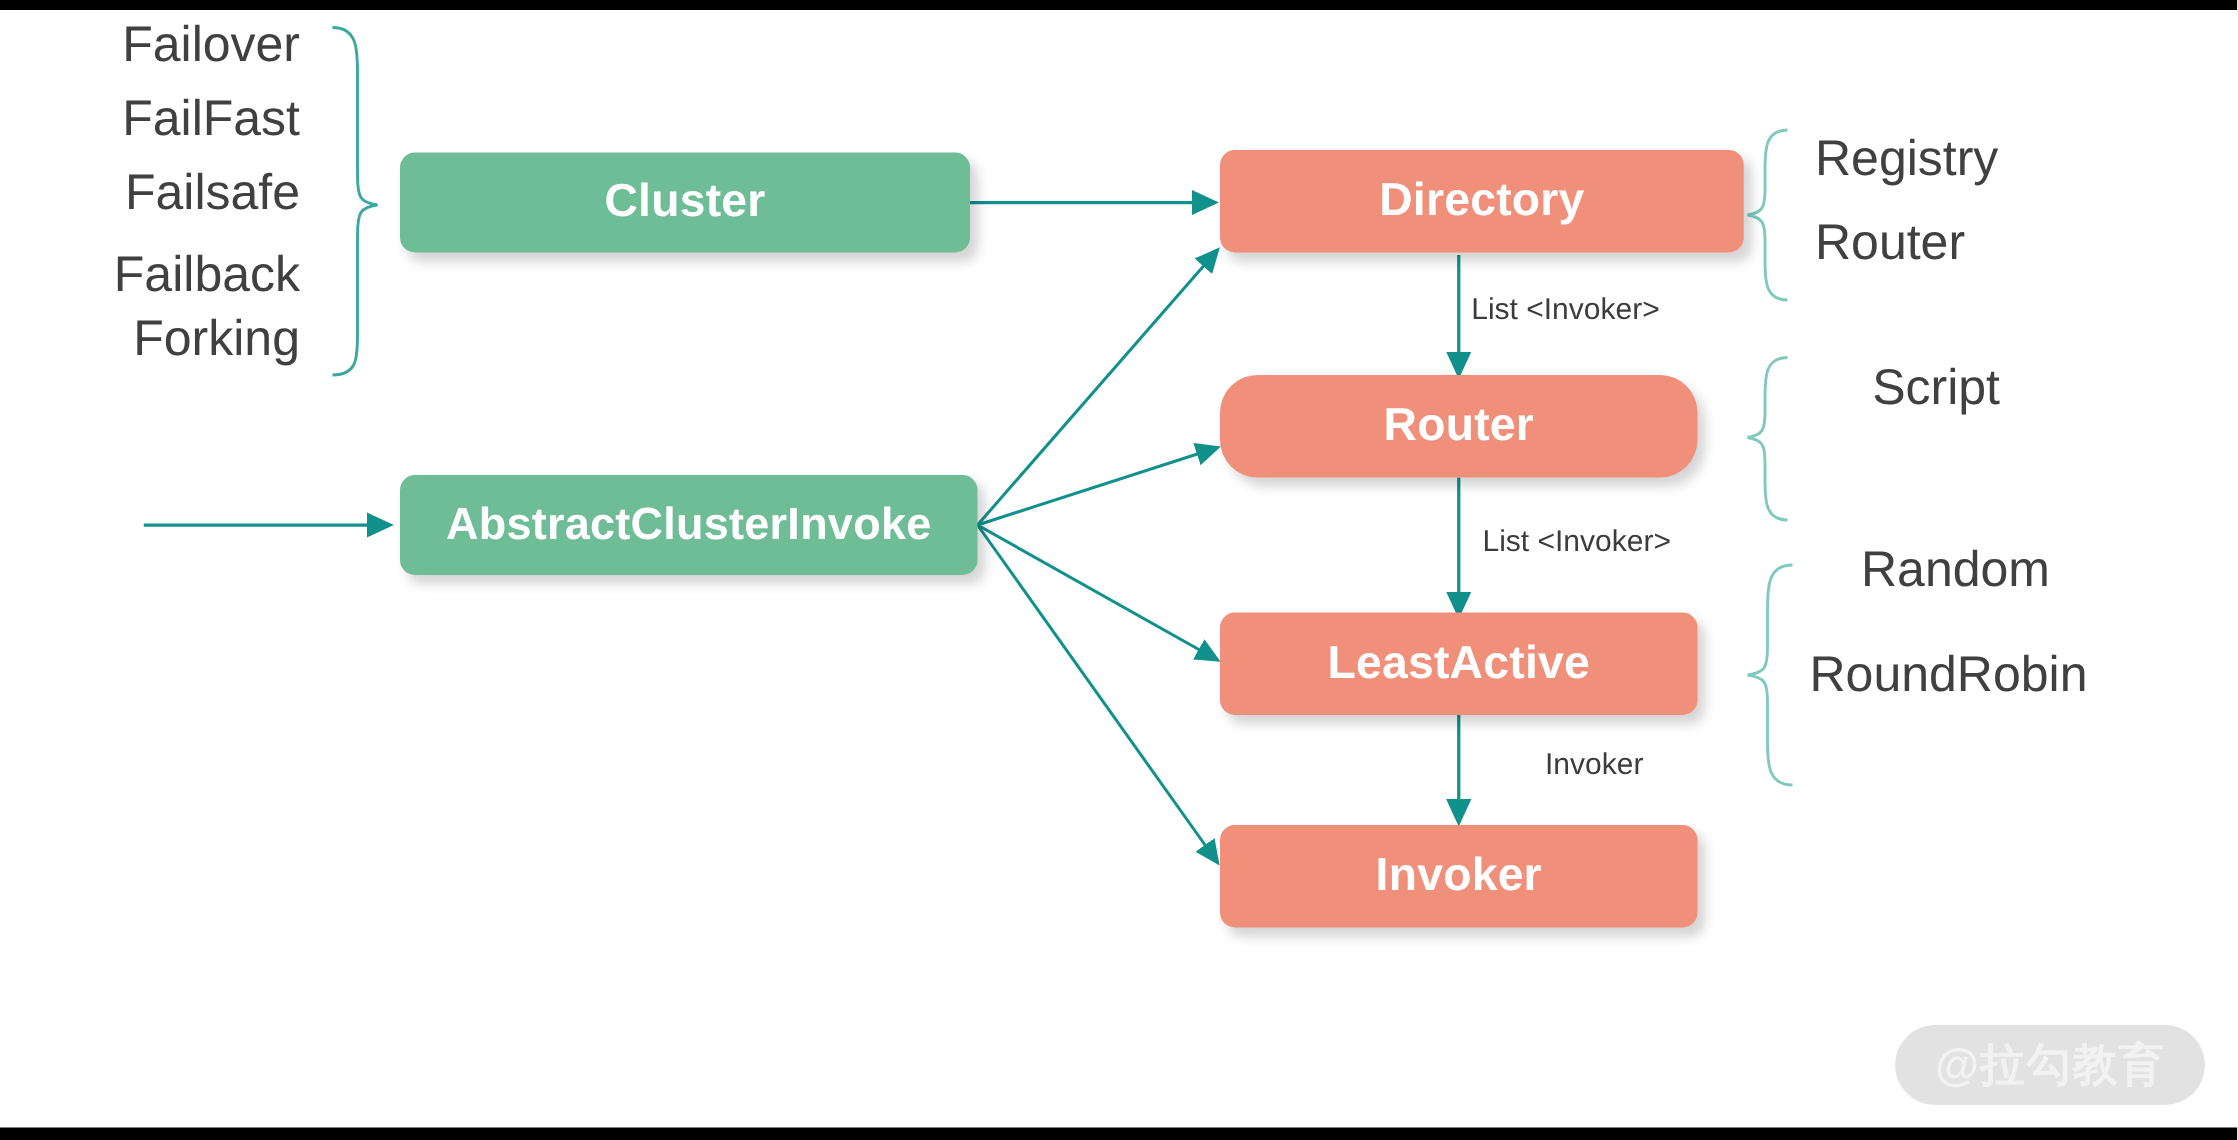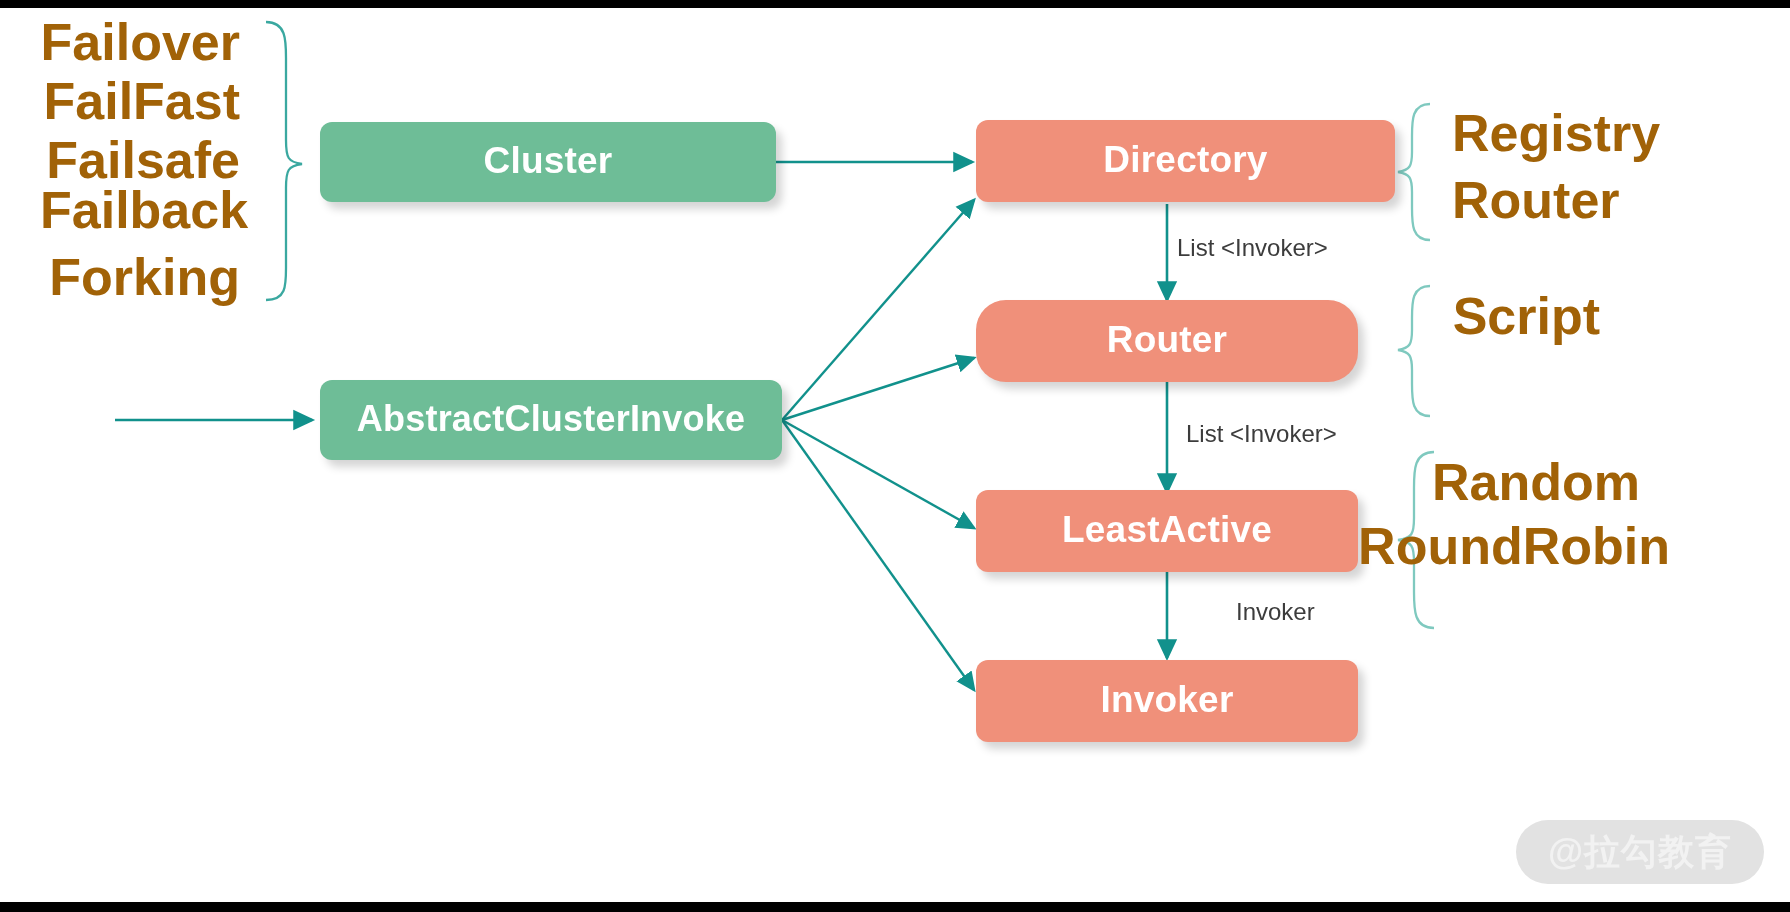"Failover" .side-label { color: #a16207 -> #404040; font-size: 52px -> 40px; font-weight: 700 -> 400 }
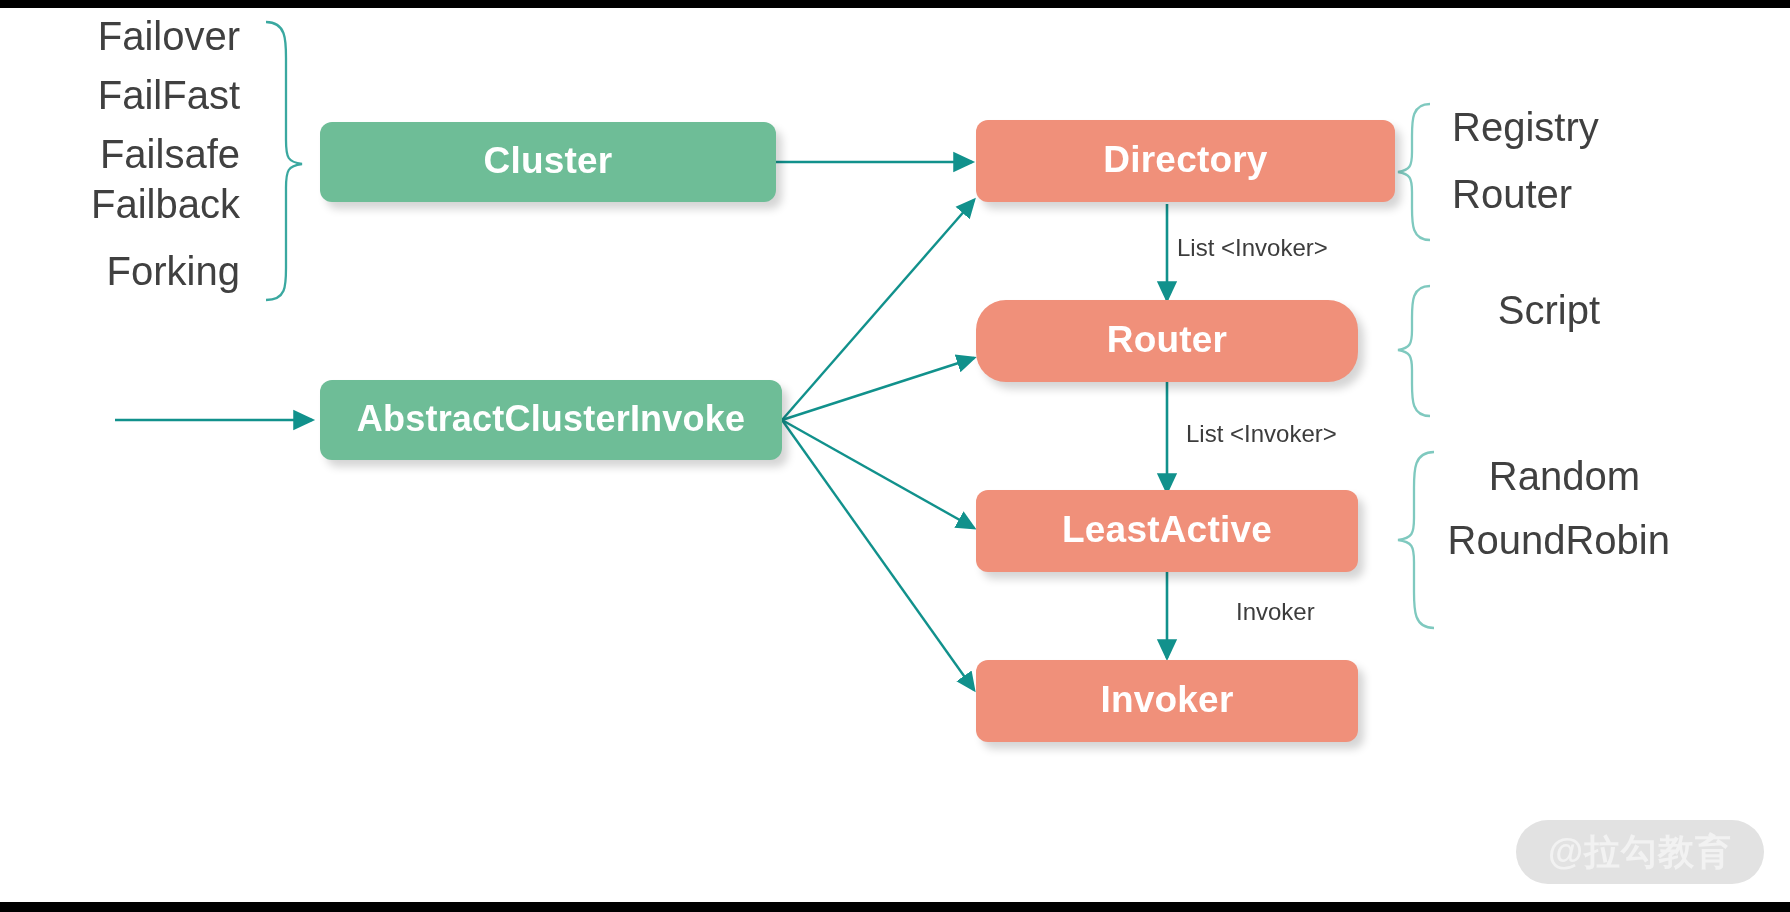"Failback" div.side-label { top: 184px -> 200px }
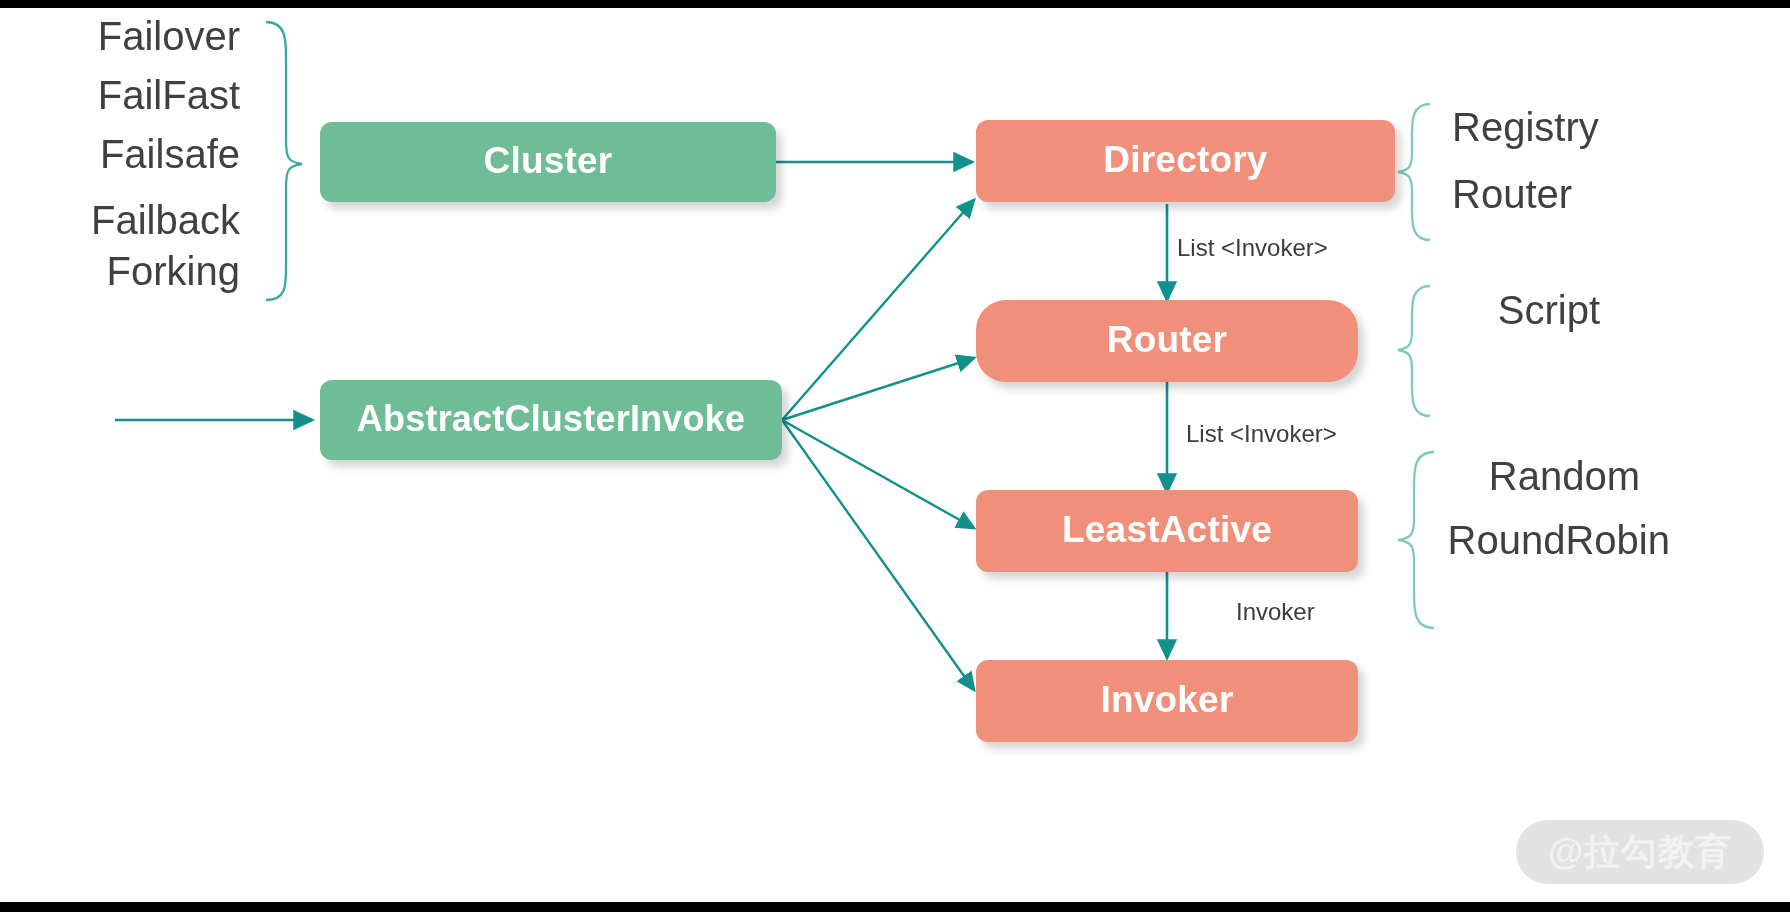"Random" div.side-label { top: 456px -> 436px }
